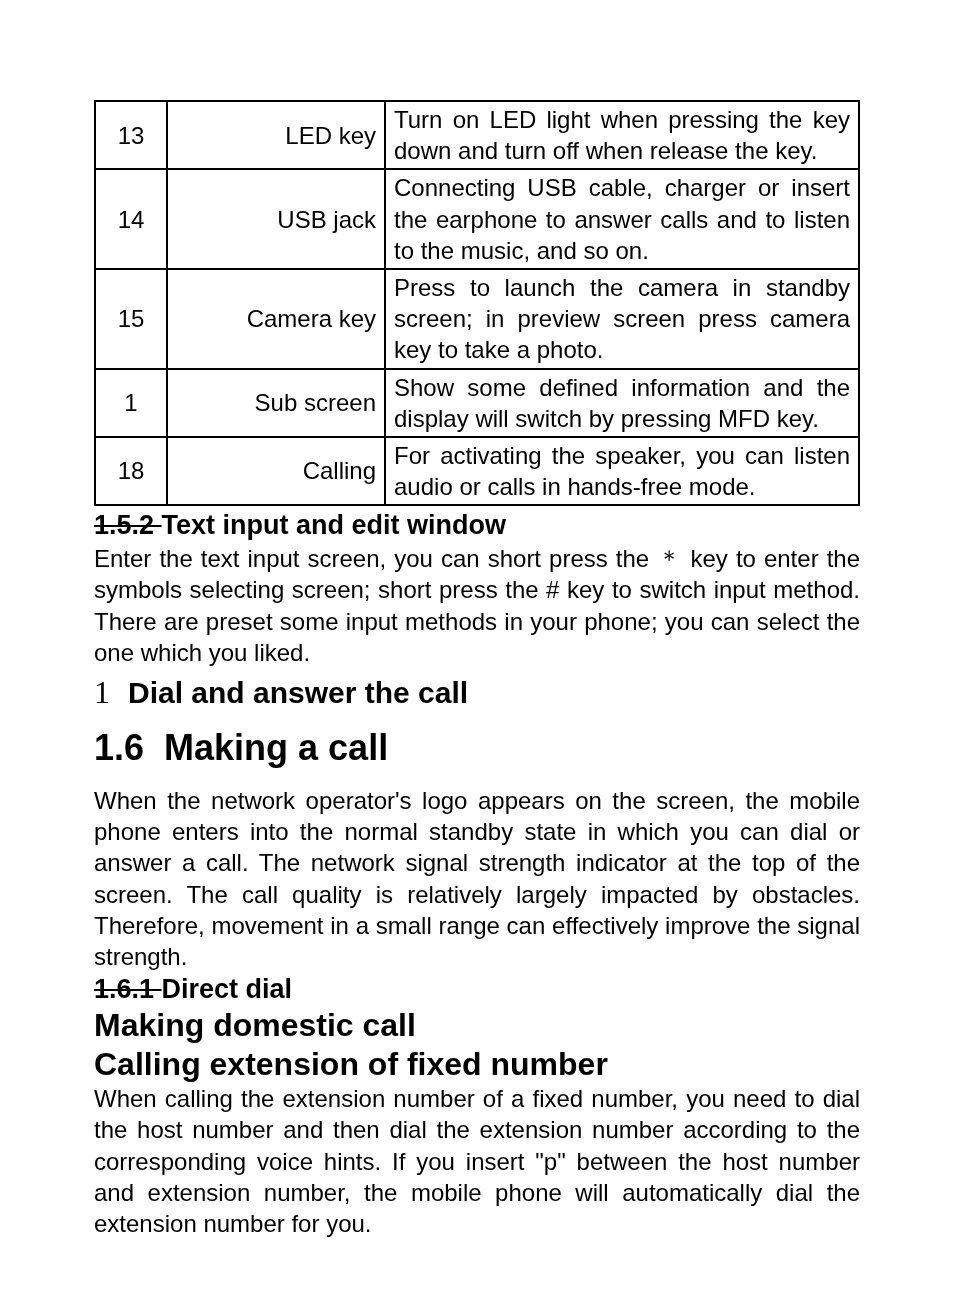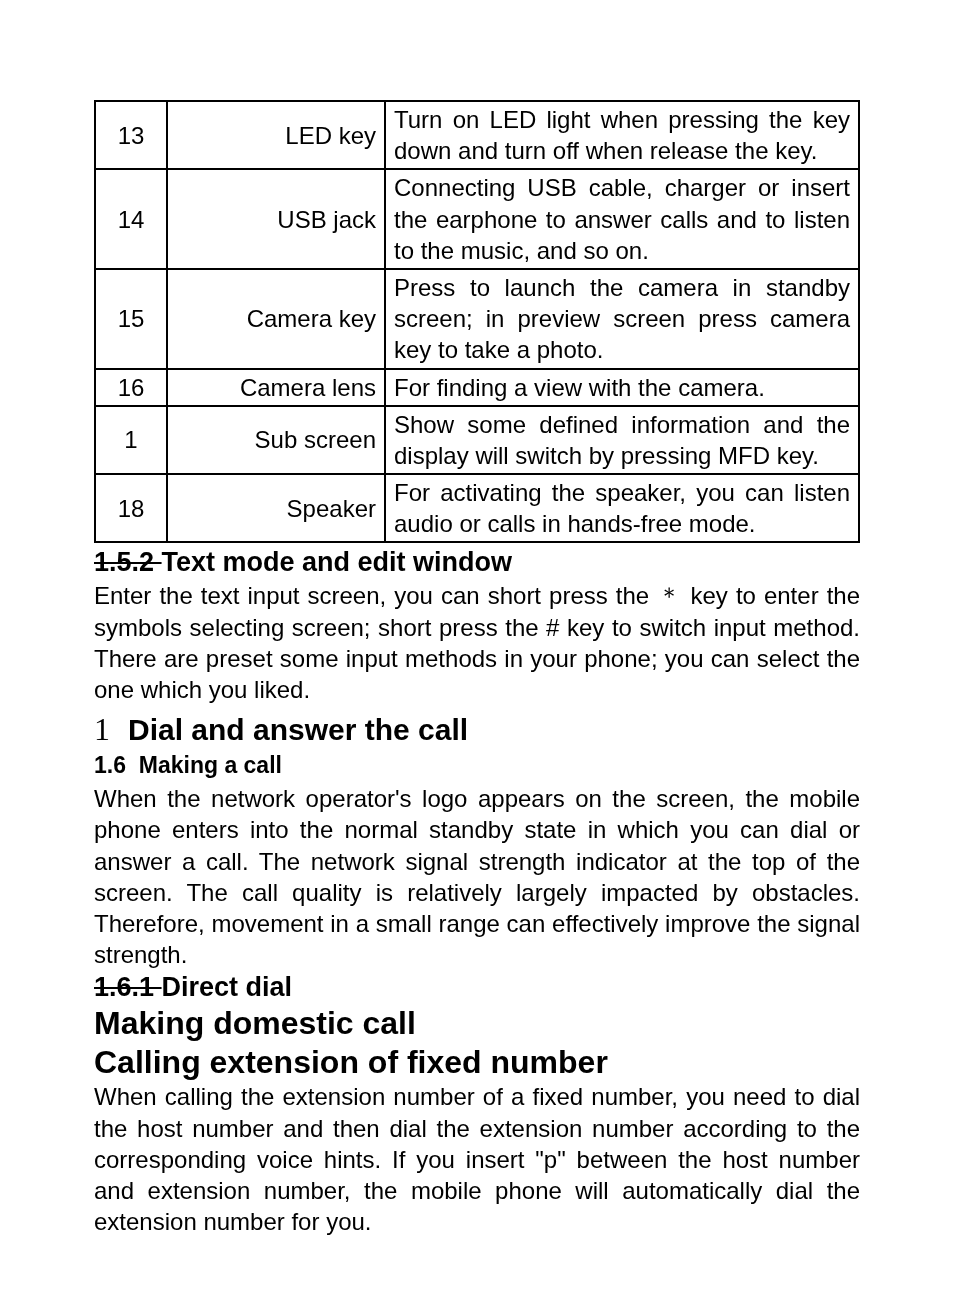"16" tr { html: <tr> <td>16</td> <td>Camera lens</td> <td>For finding a view with the camera.</td> </tr> -> none }
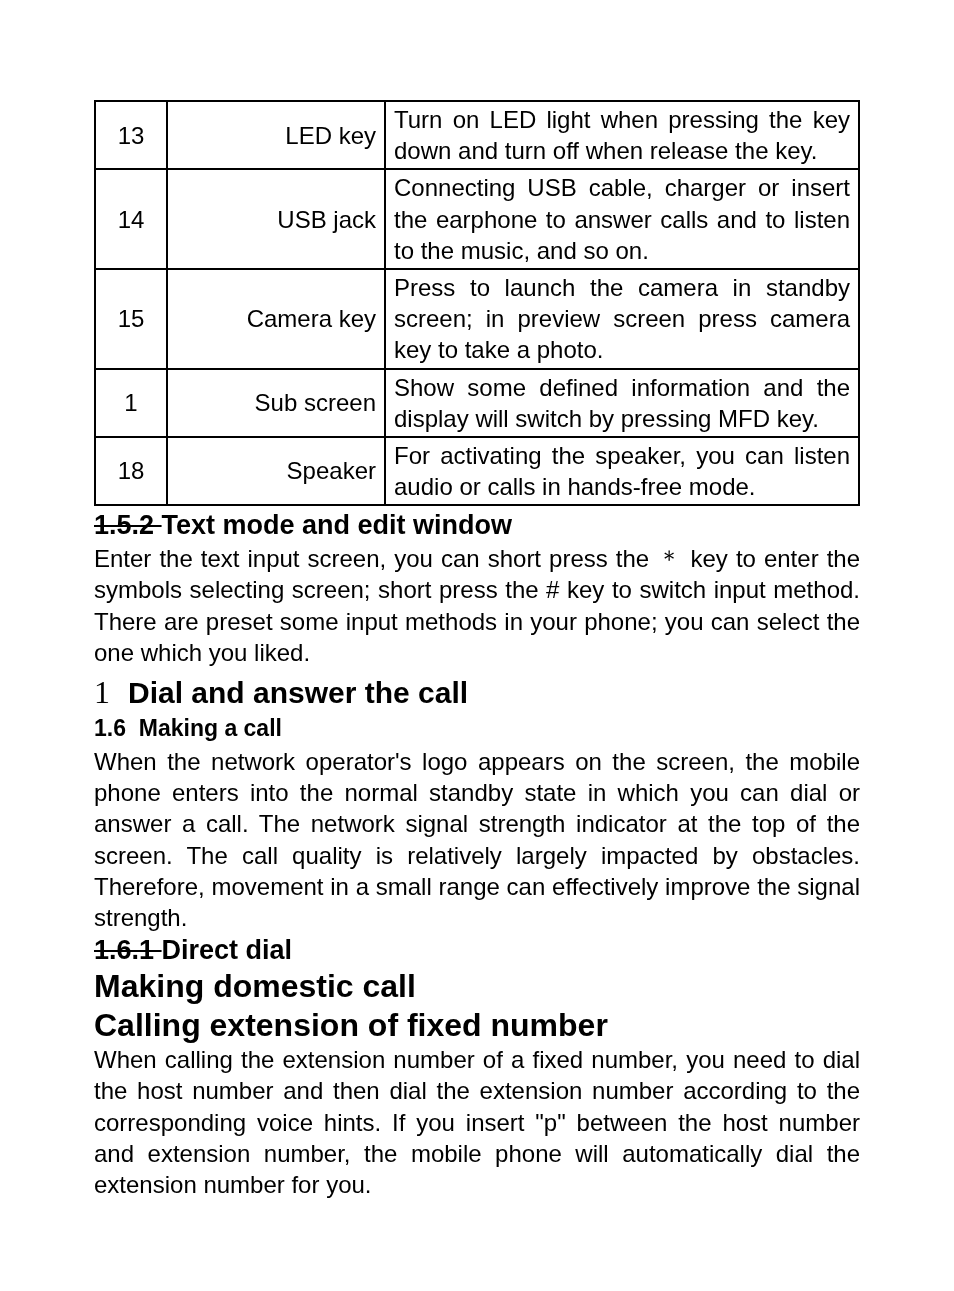"Speaker" td.name { text: Speaker -> Calling }
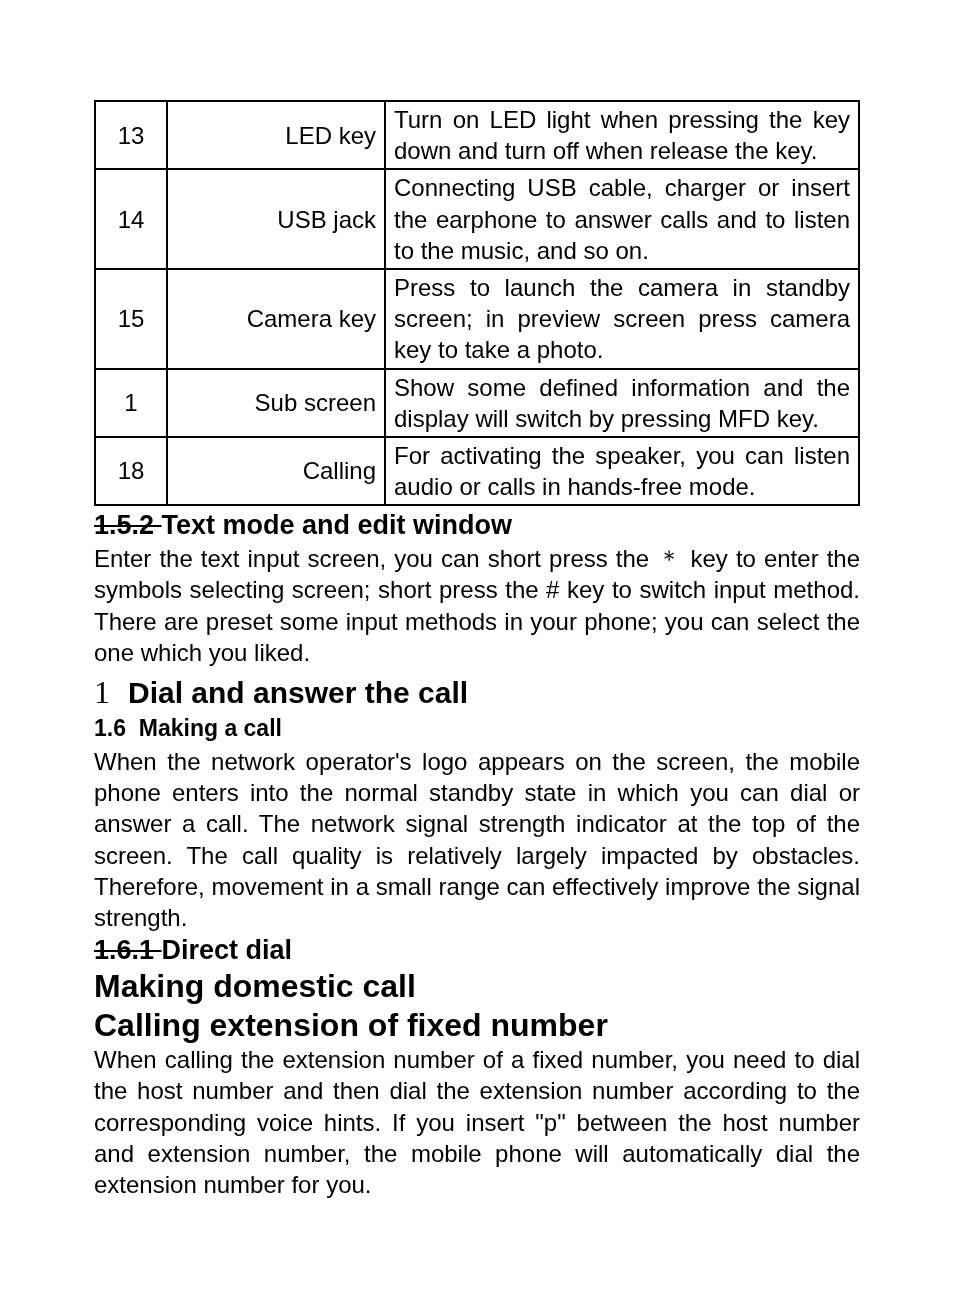"Text mode and edit window" span { text: mode -> input }
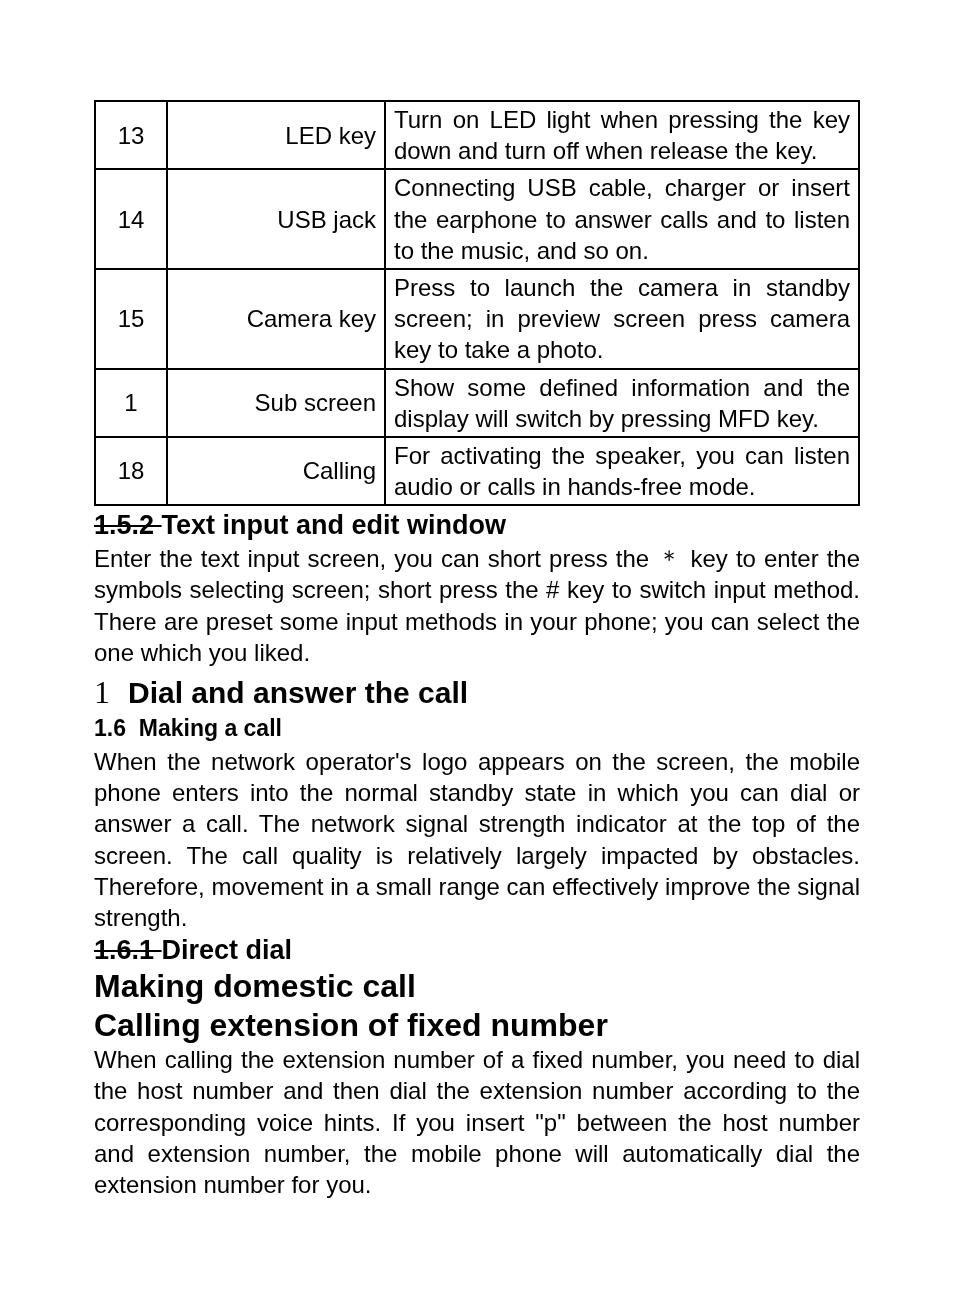"1.6 Making a call" .h-sec { font-size: 23px -> 36px; margin: 4px 0 -> 16px 0 }
